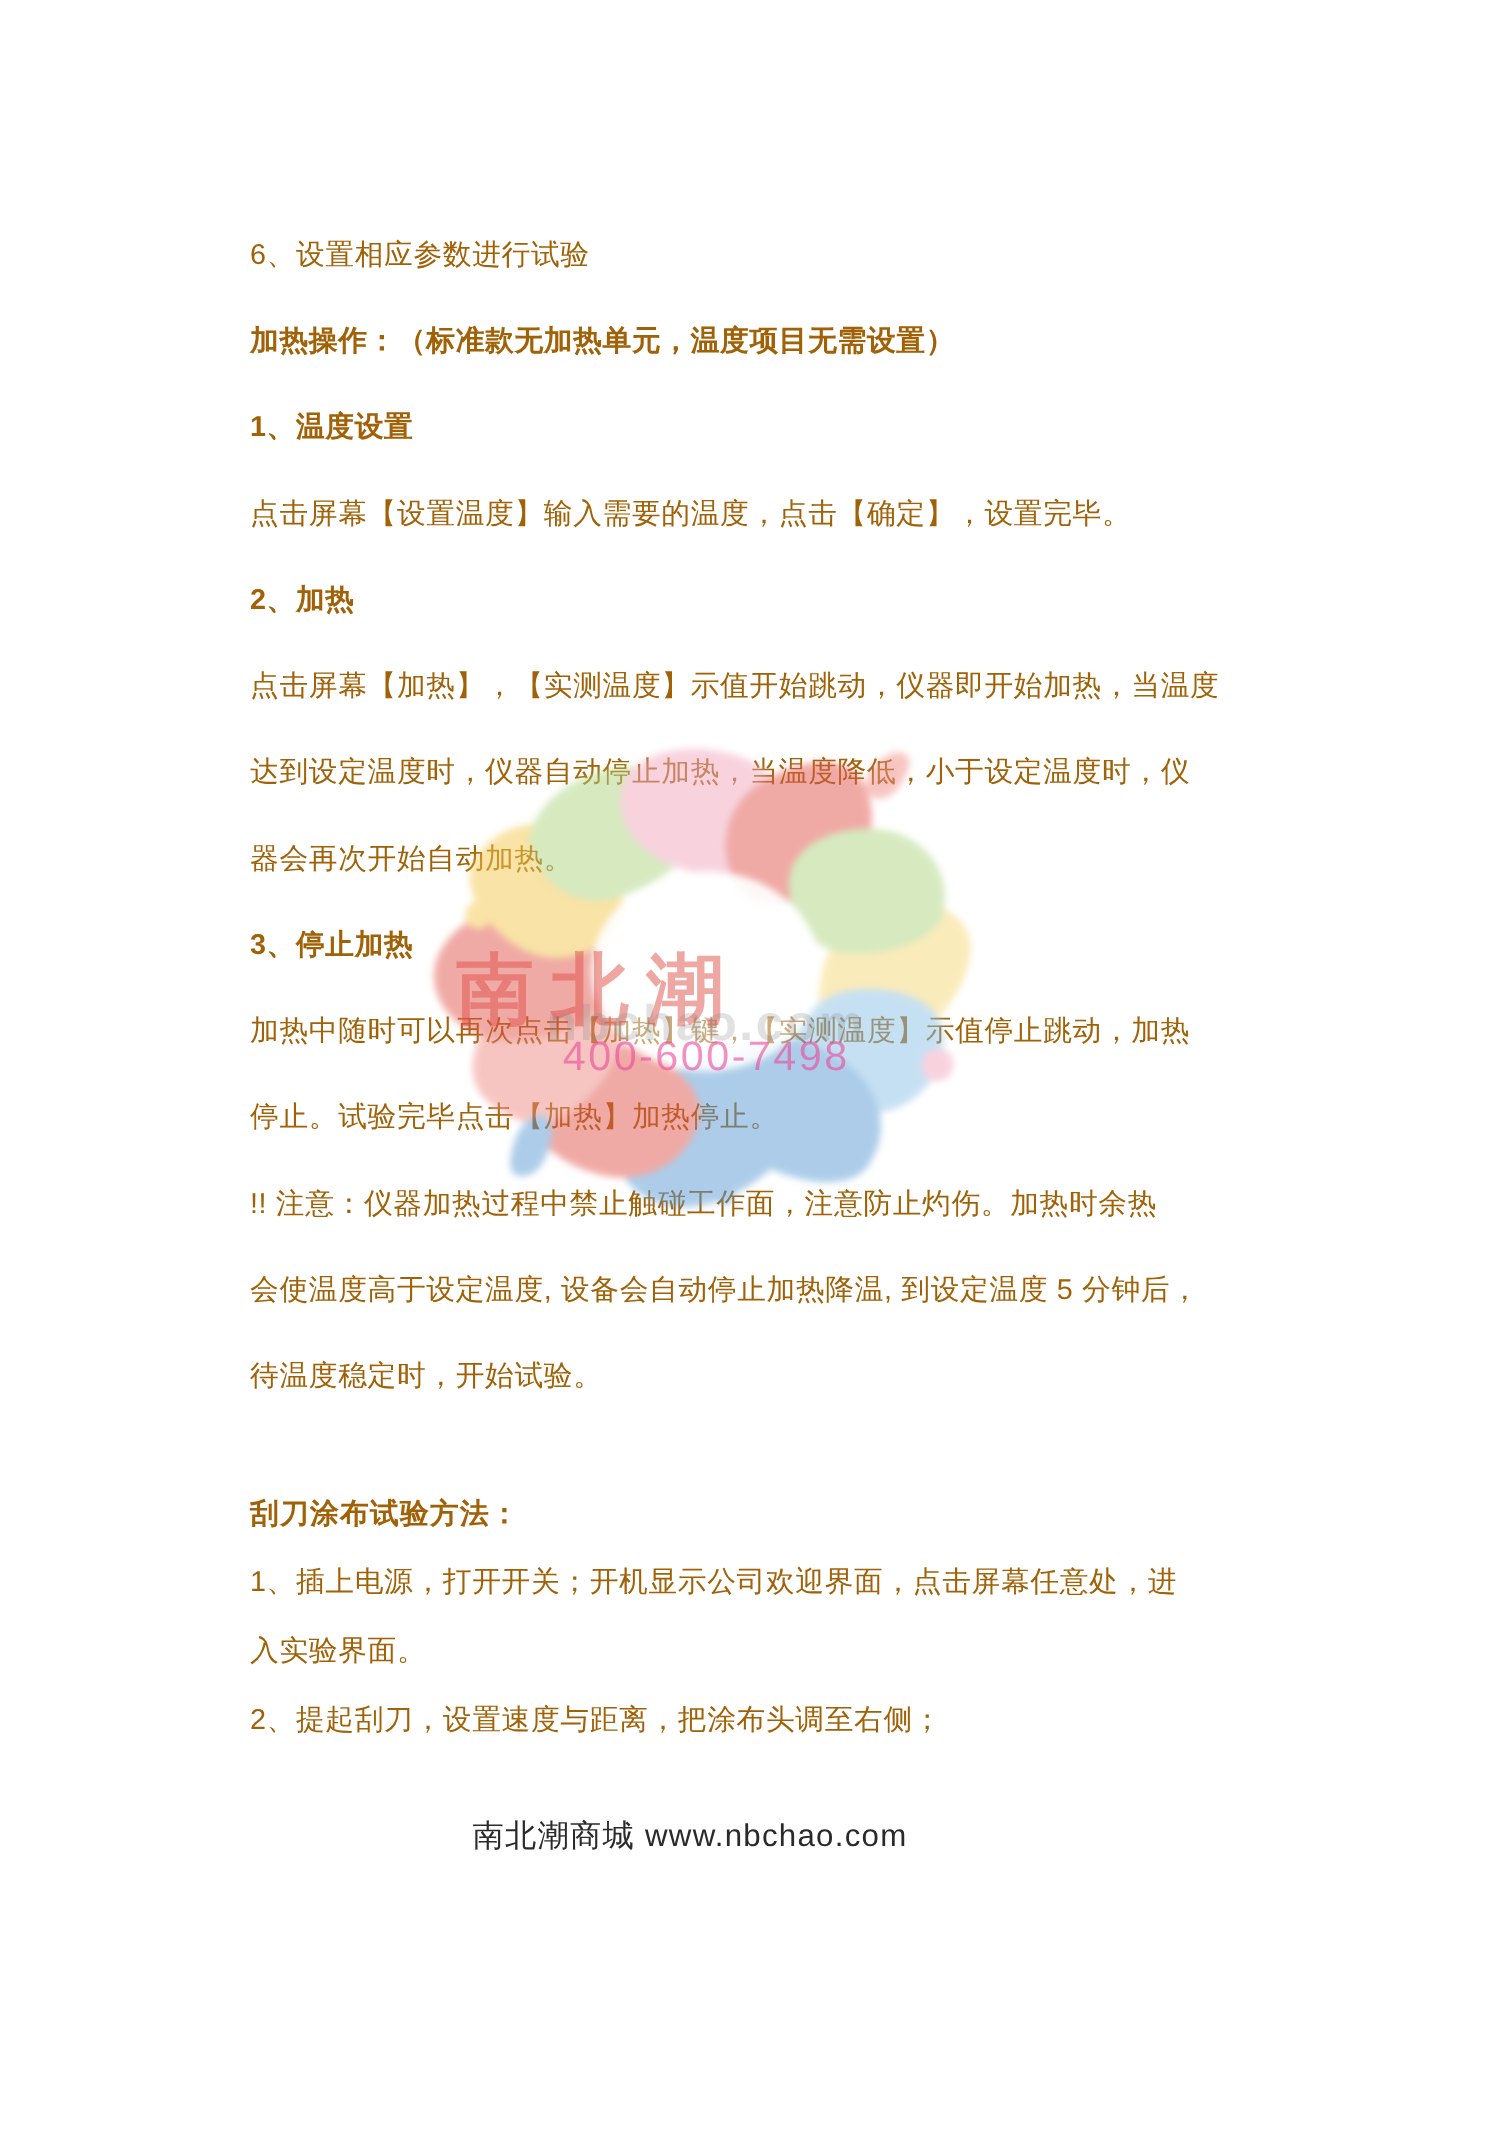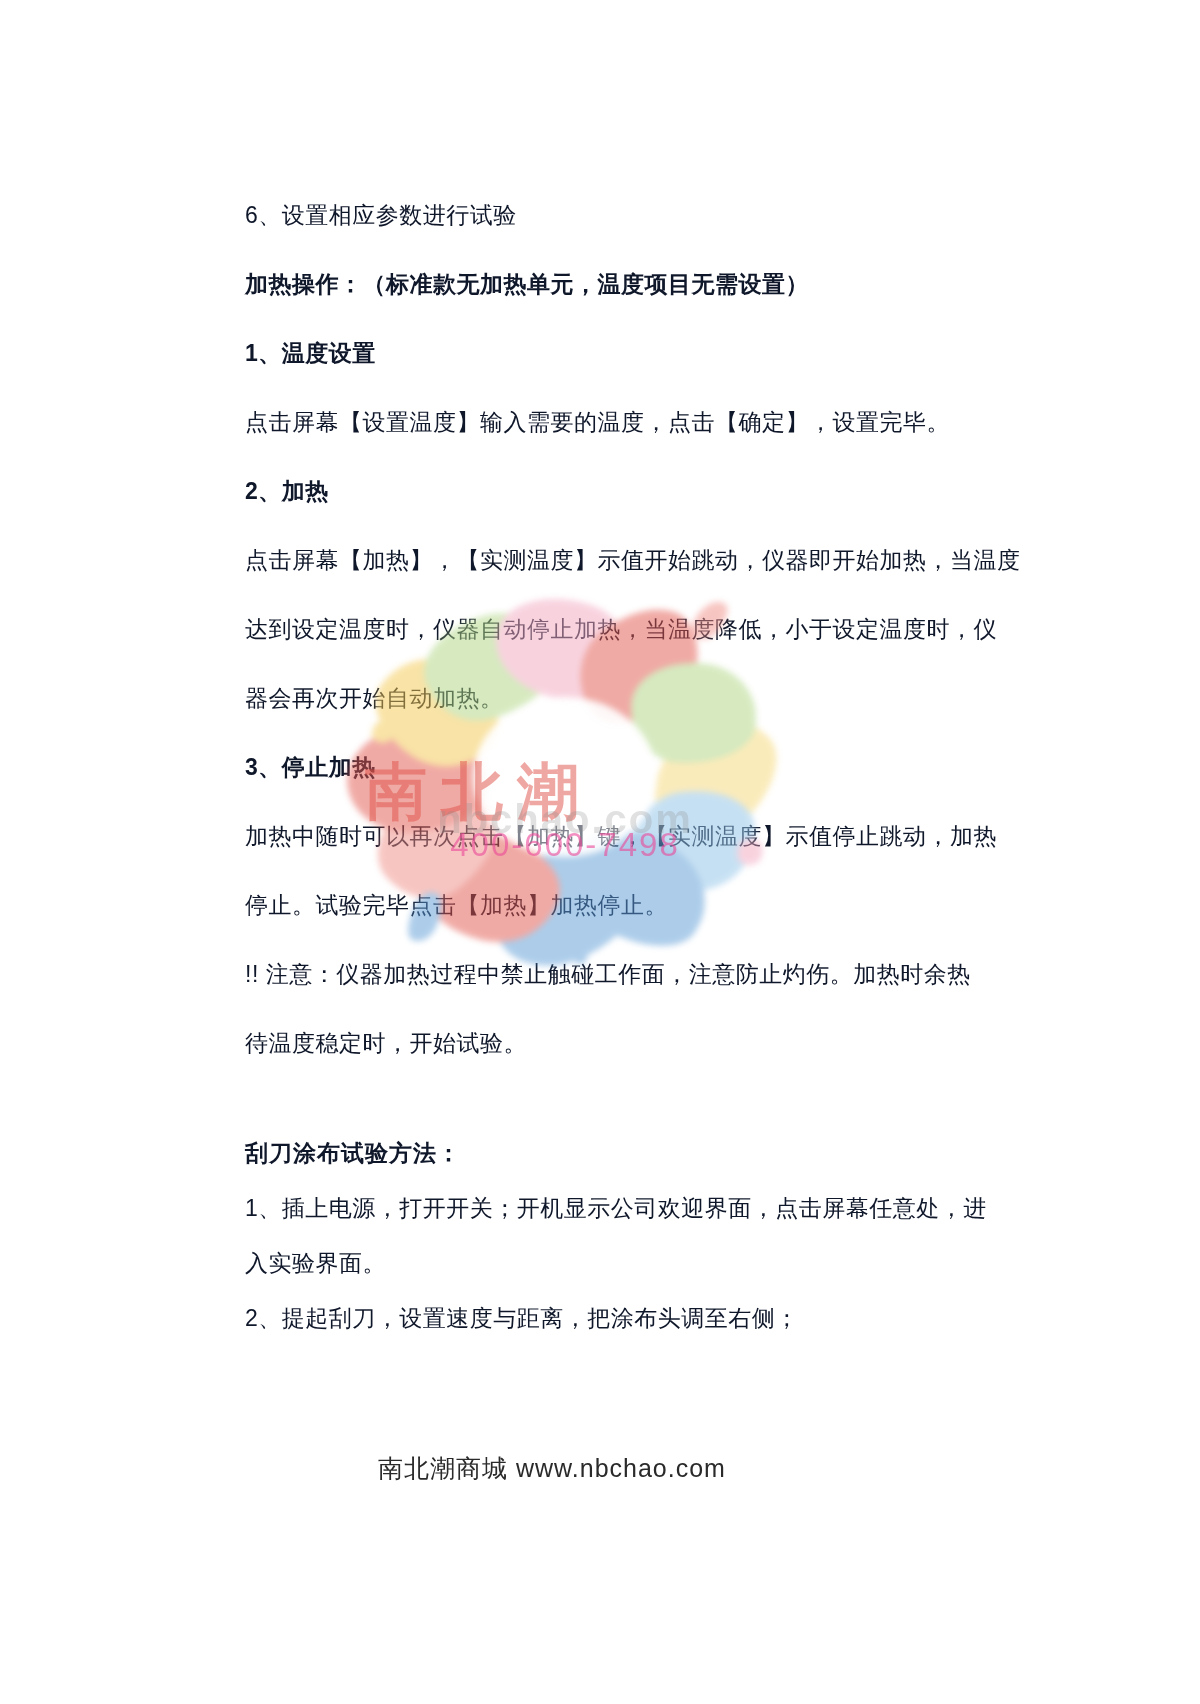"6、设置相应参数进行试验" .doc-body { color: #0f172a -> #a16207; margin-left: 45px -> none; top: 200px -> 188px }
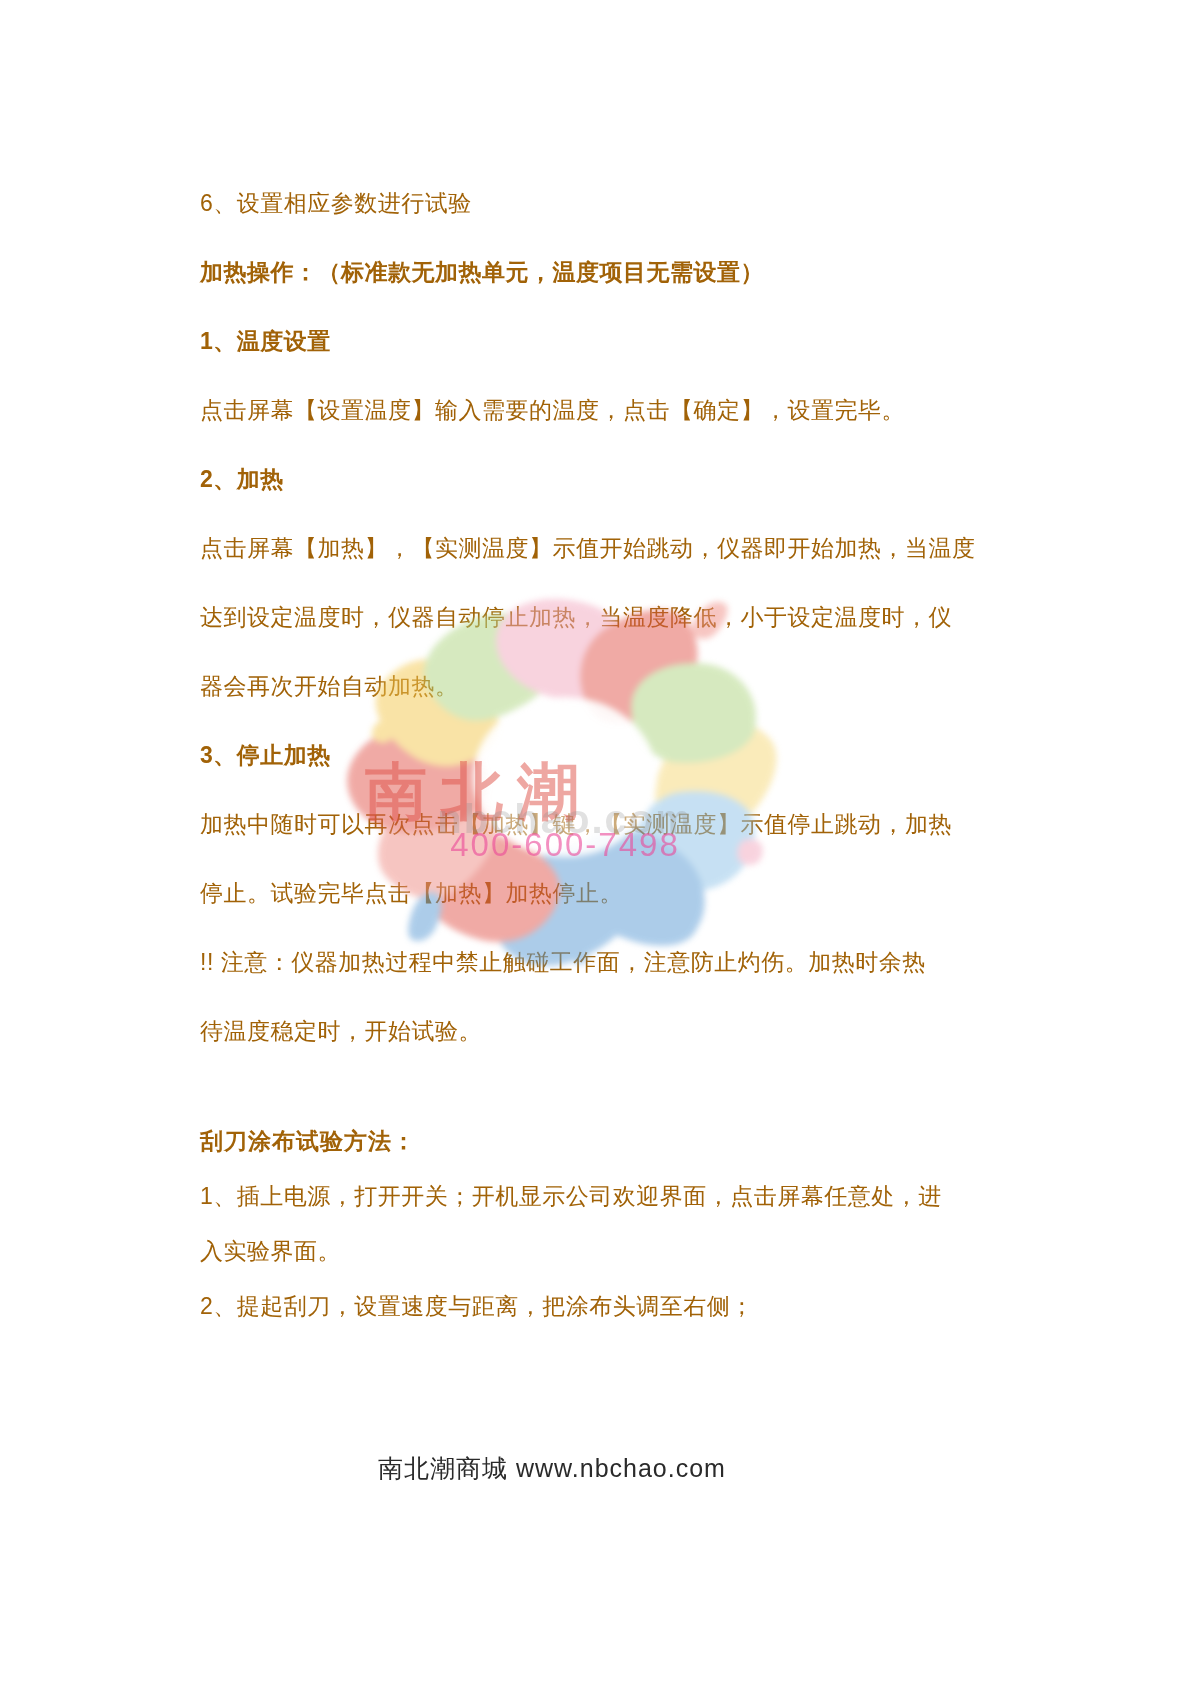"会使温度高于设定温度, 设备会自动停止加热降温, 到设定温度 5 分钟后，" div.line { html: none -> <div>会使温度高于设定温度, 设备会自动停止加热降温, 到设定温度 5 分钟后，</div> }
